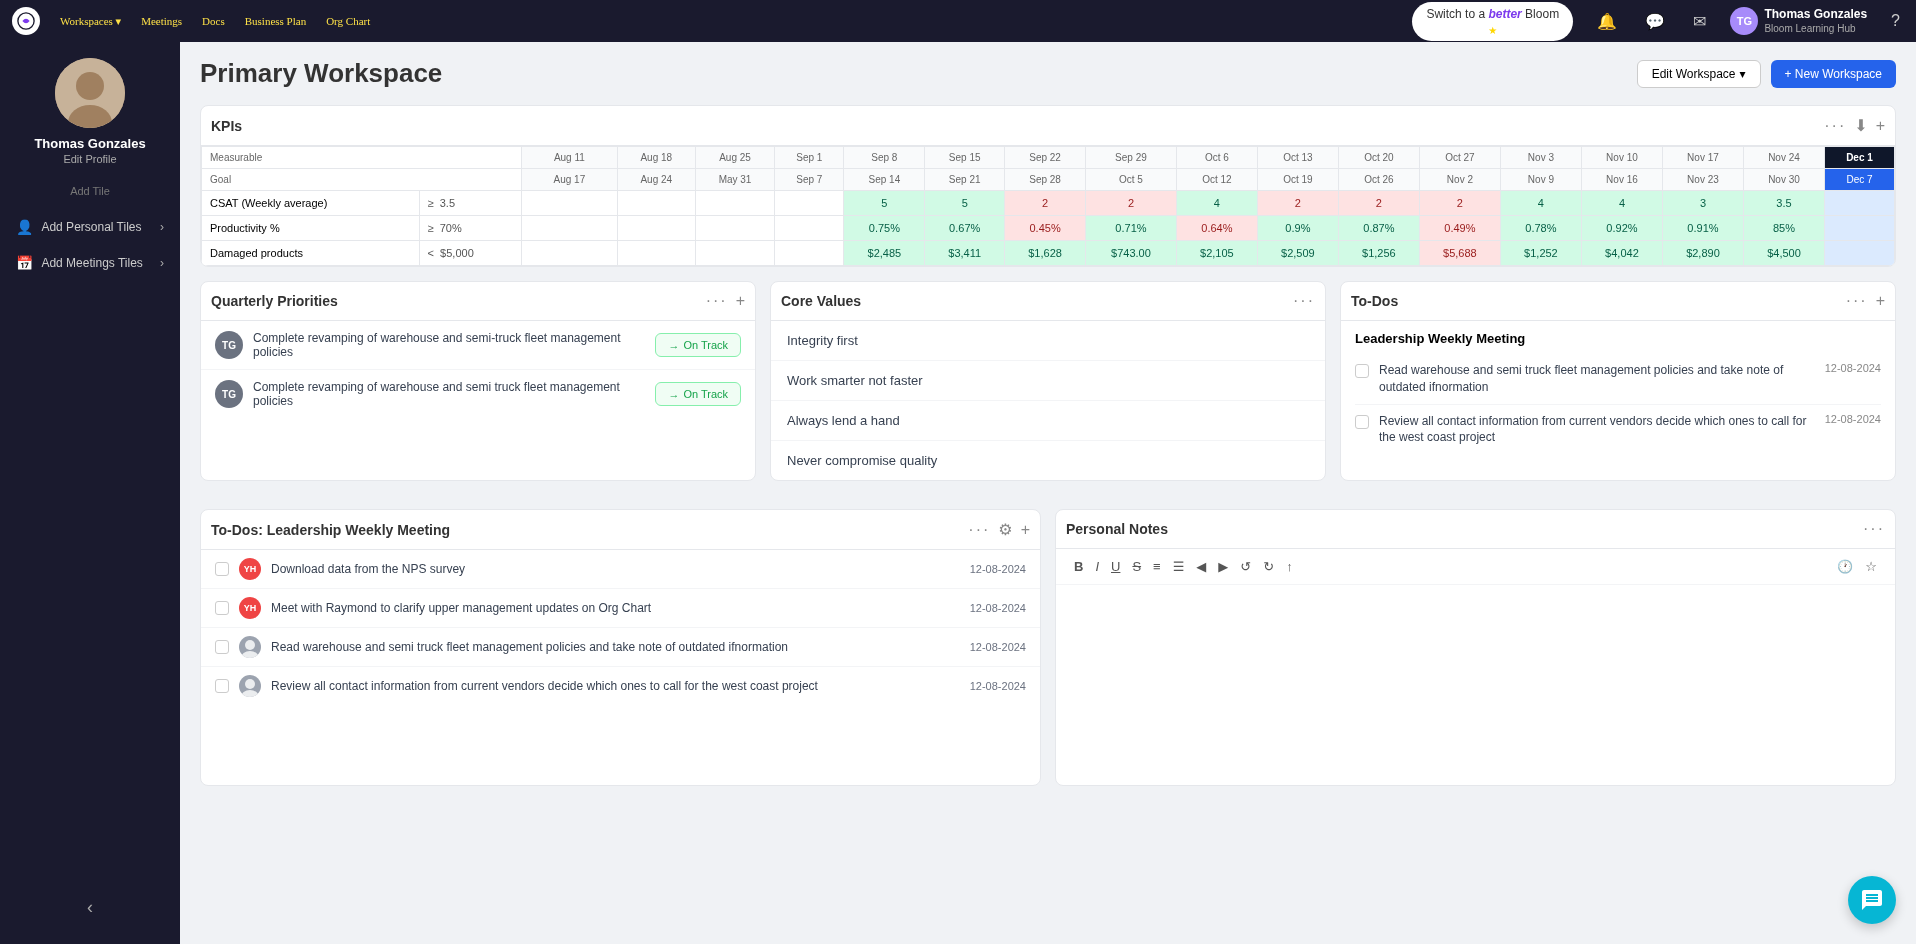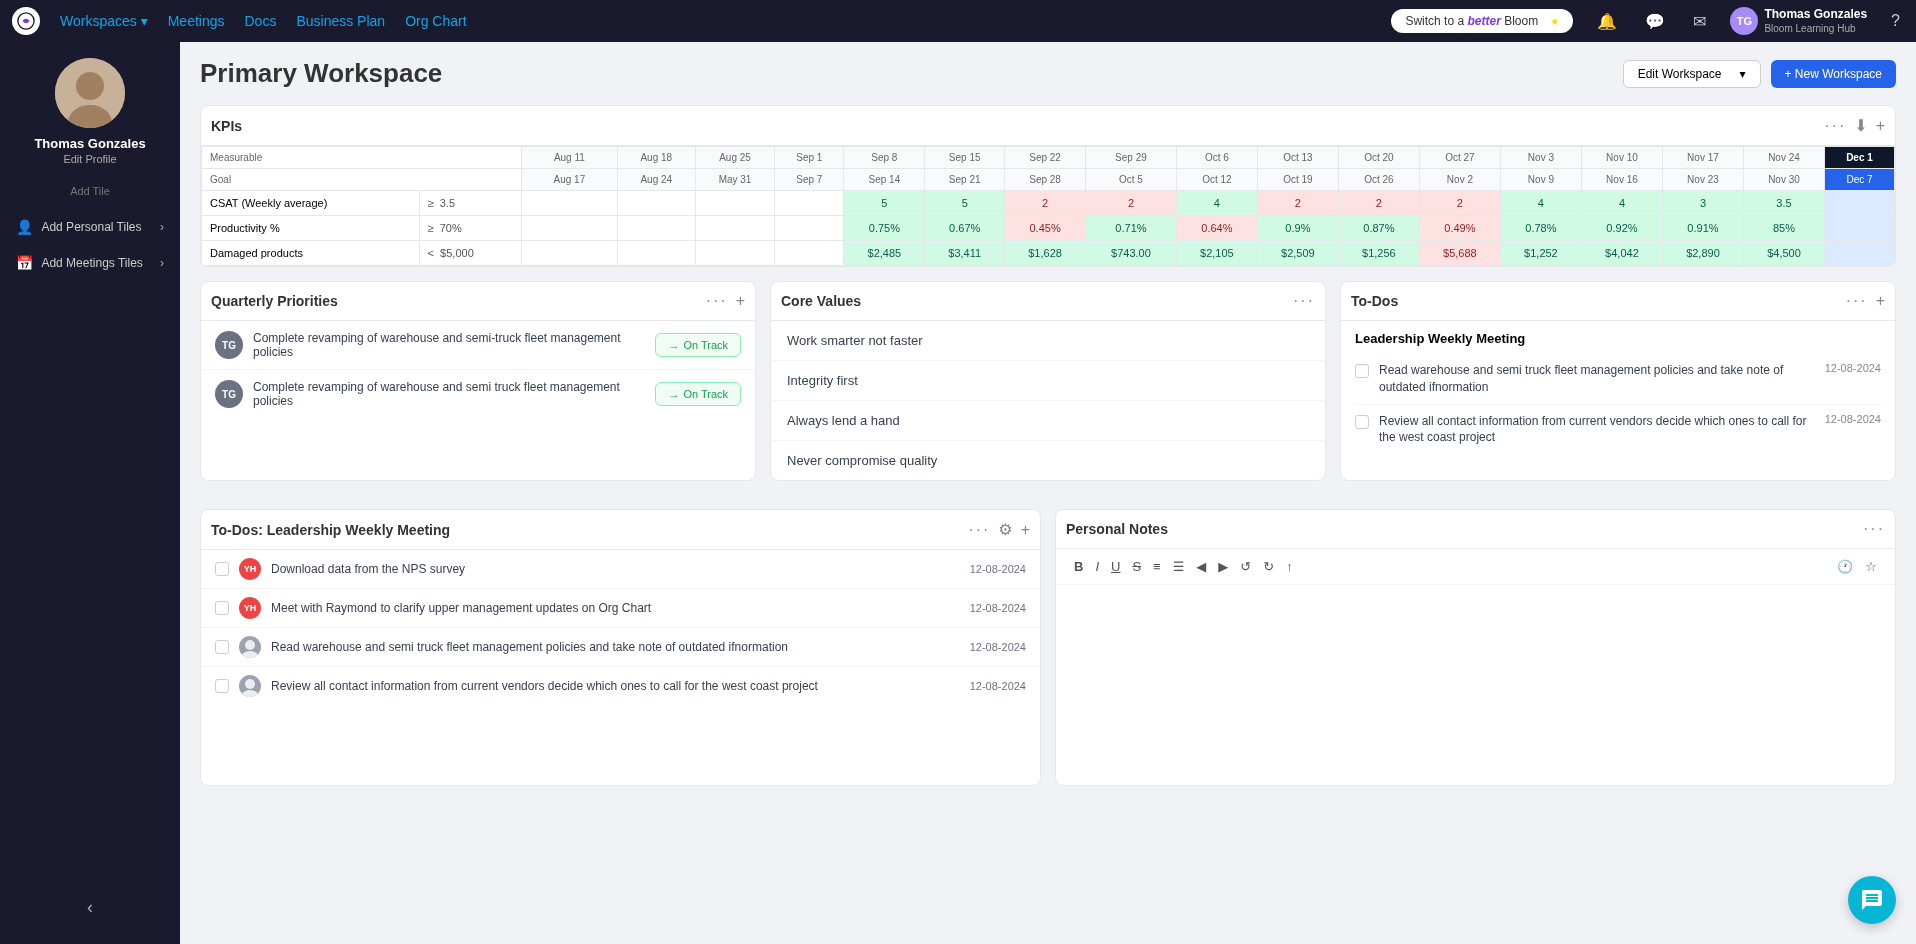"Workspaces ▾" .topnav-link { color: #0ea5e9 -> #fde047; font-family: none -> Liberation Serif, serif; font-size: 14px -> 11px }
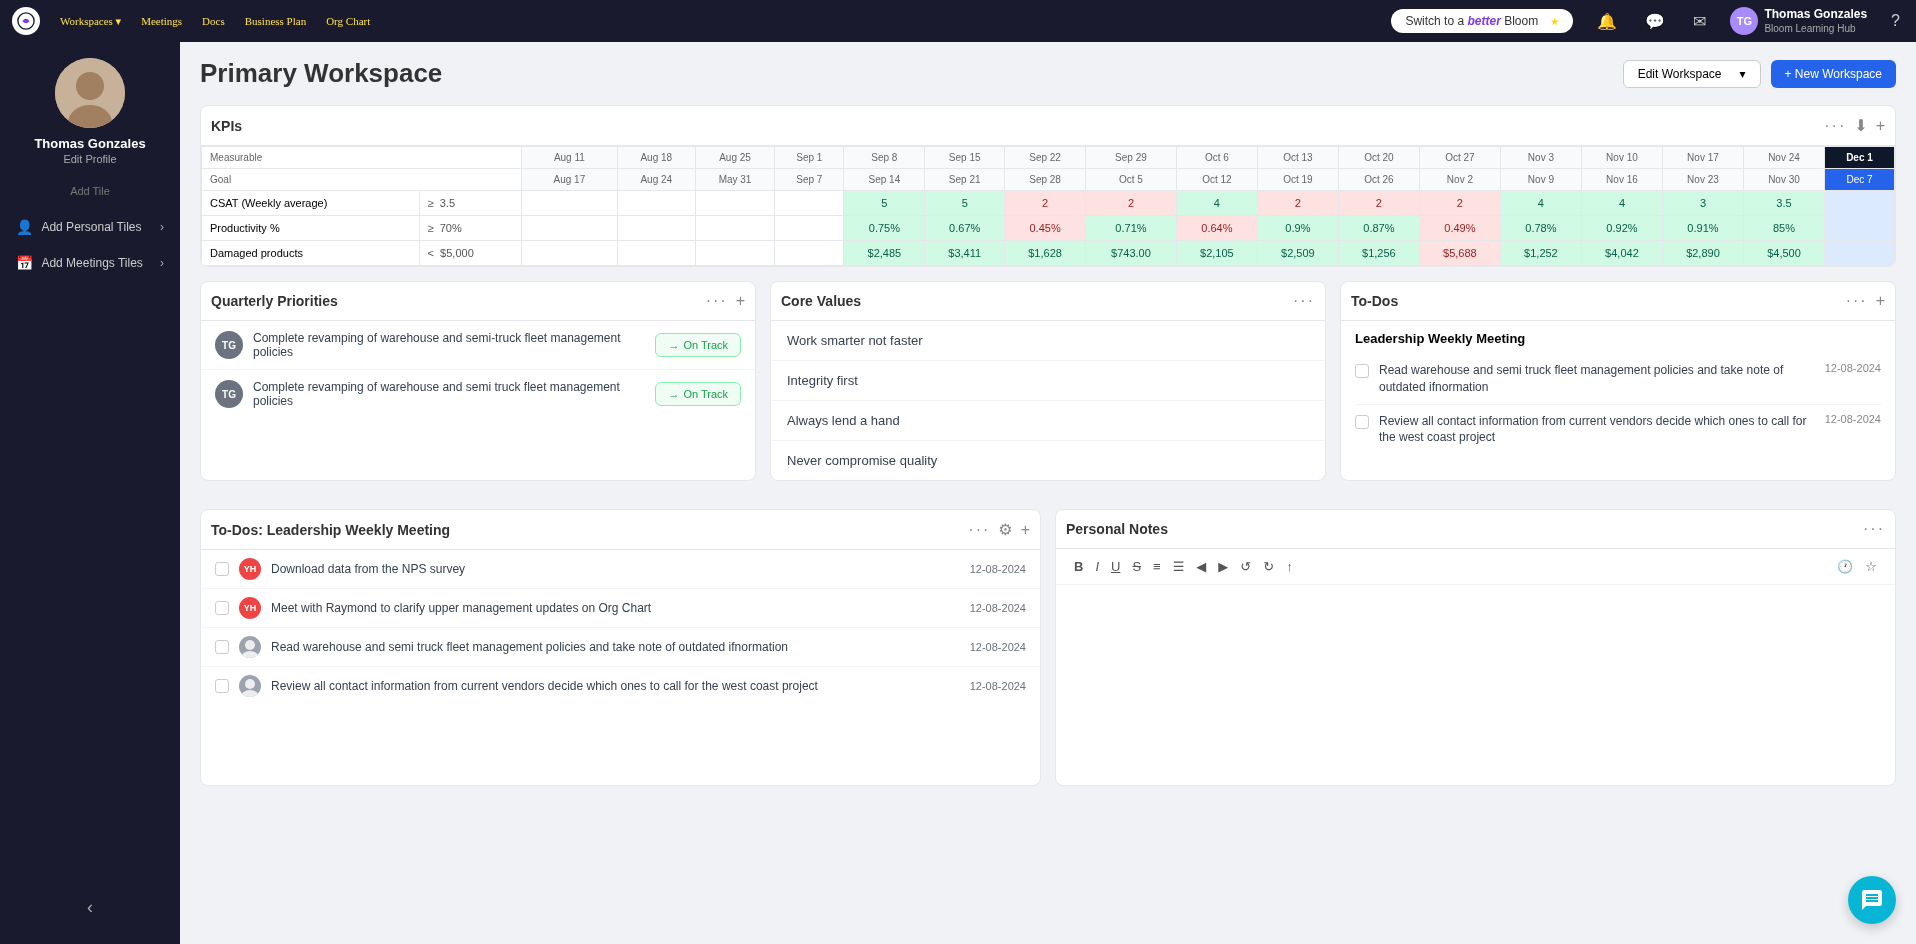"Switch to a better Bloom" .switch-btn { flex-direction: none -> column; gap: 12px -> 4px }
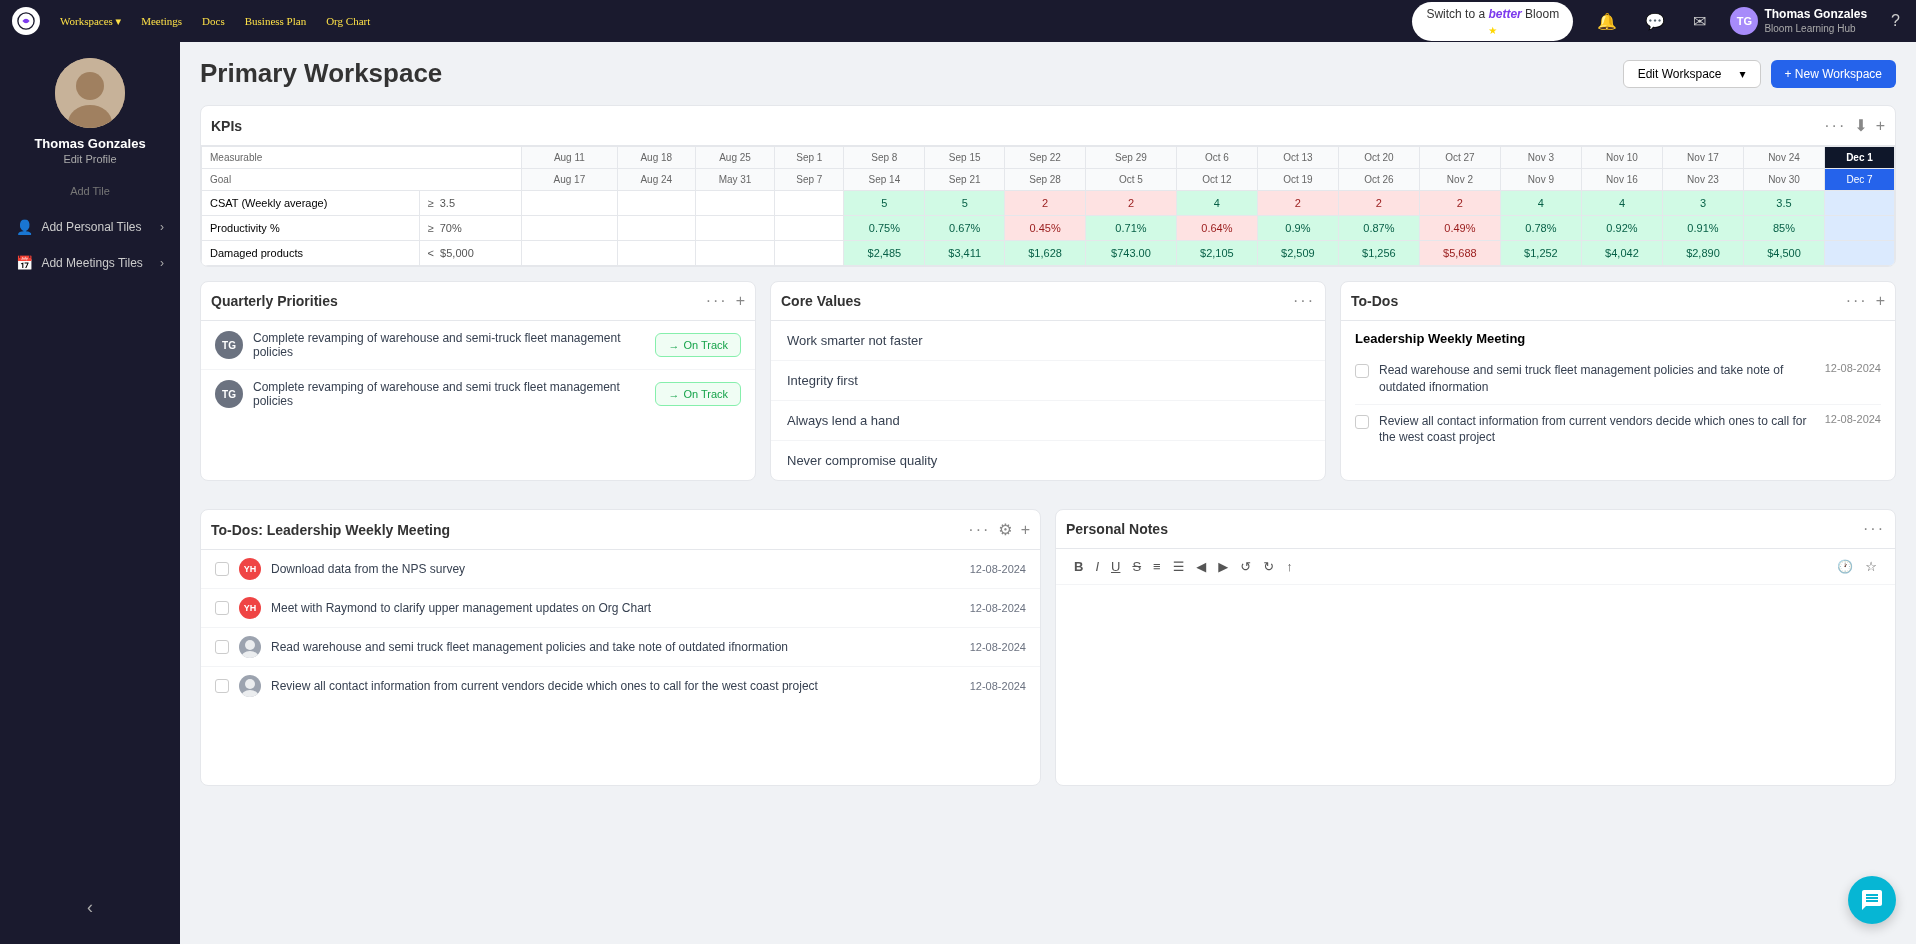"Edit Workspace" .btn-outline { gap: 18px -> 4px }
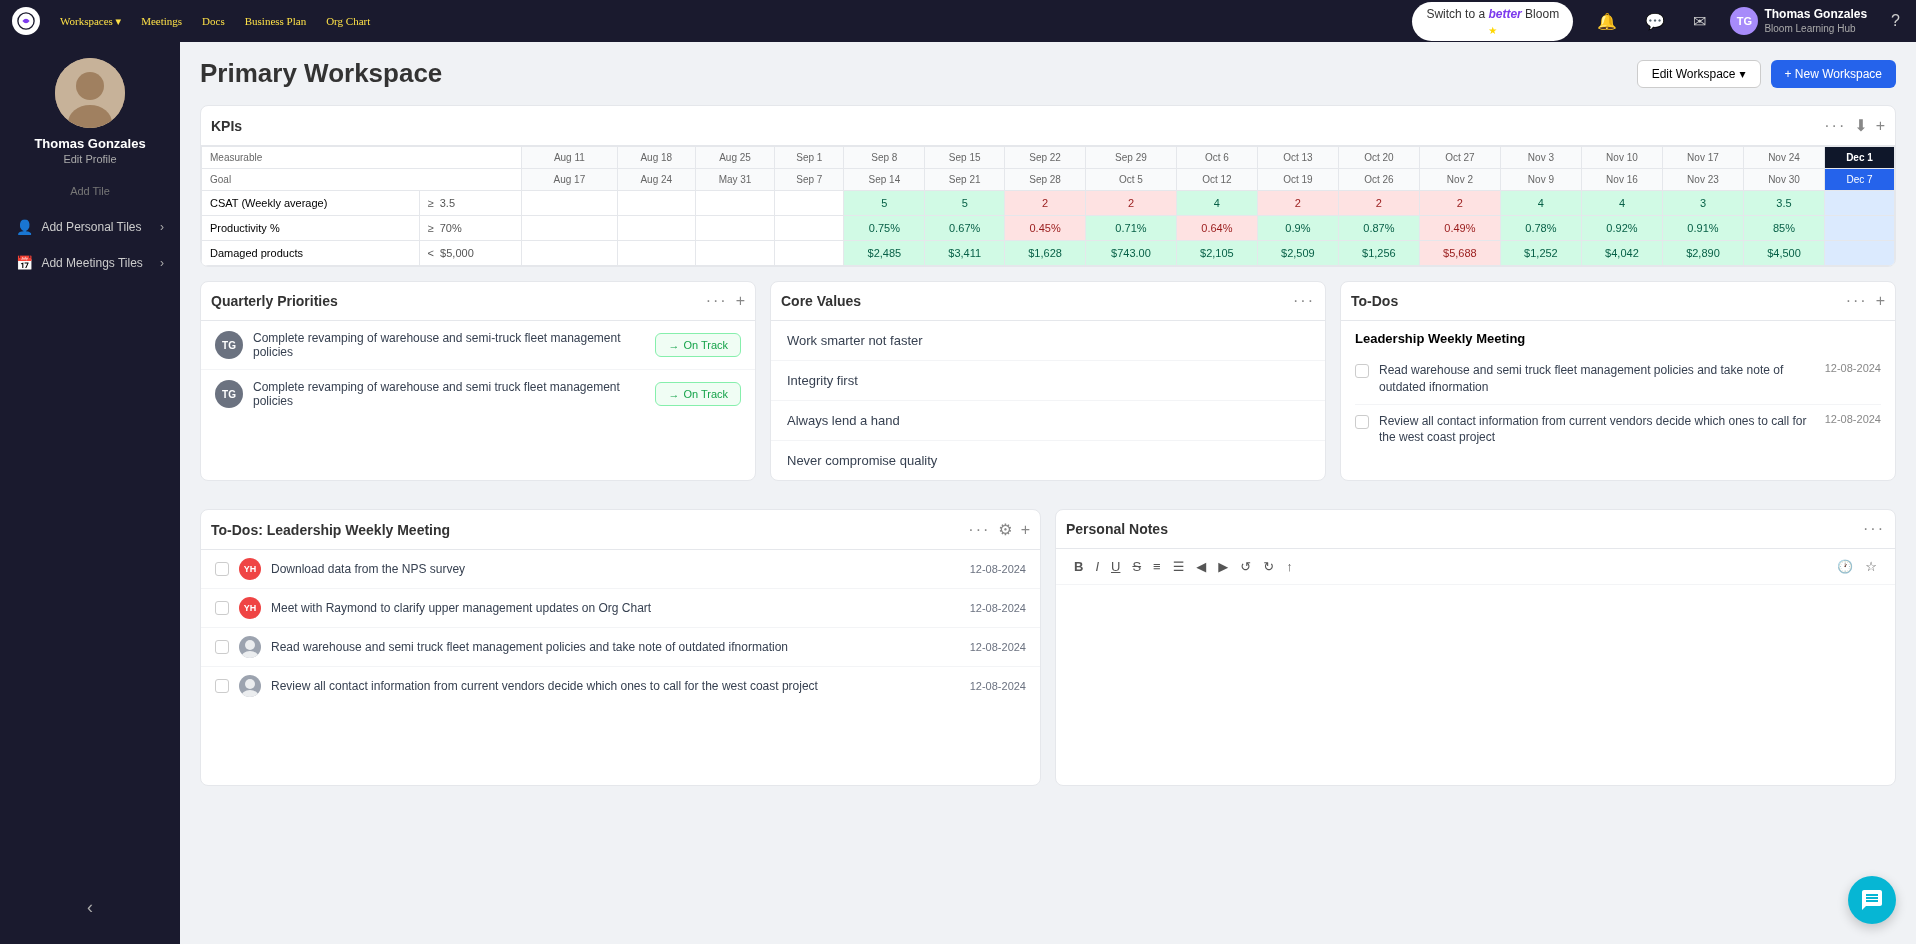"Work smarter not faster" div.core-value-item { order: before "Integrity first" -> after "Integrity first" }
